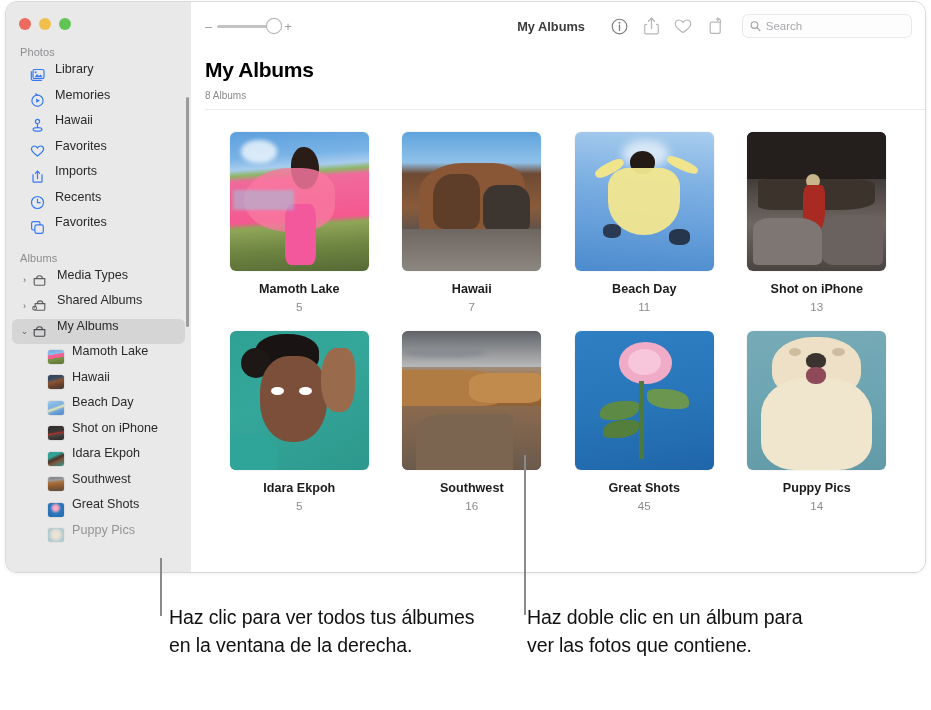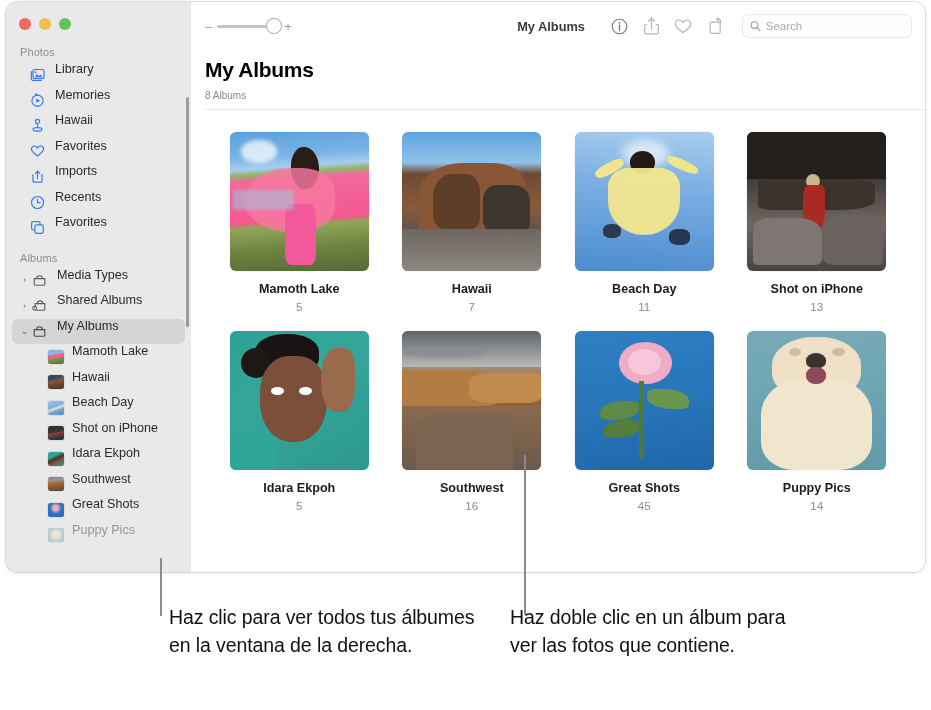"Haz doble clic en un" div.callout-text { left: 510px -> 527px }
